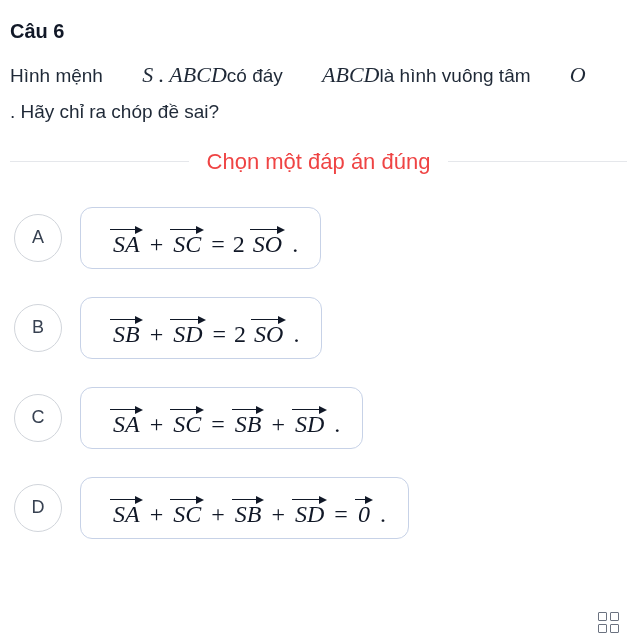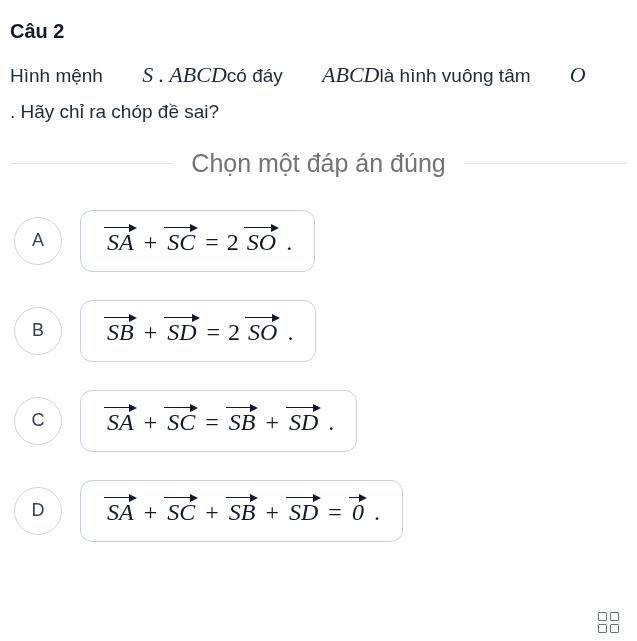"Câu 2" div.question-header { text: 2 -> 6 }
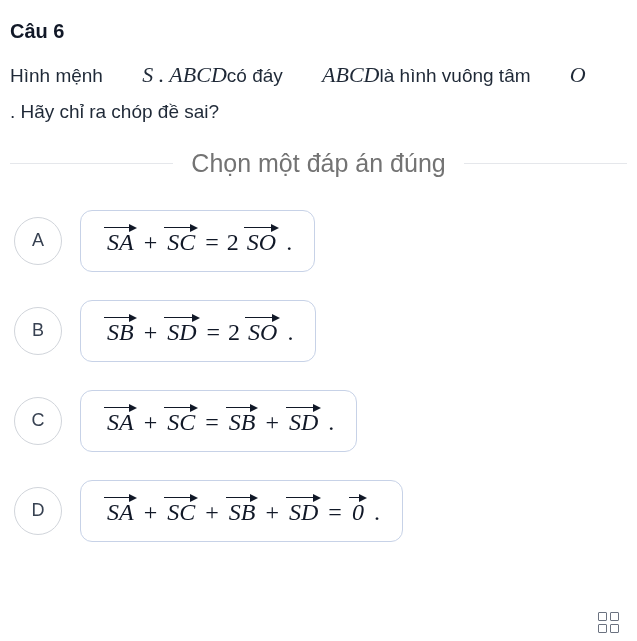"Chọn một đáp án đúng" .instruction-row { color: #737373 -> #ef4444; font-size: 25px -> 22px }
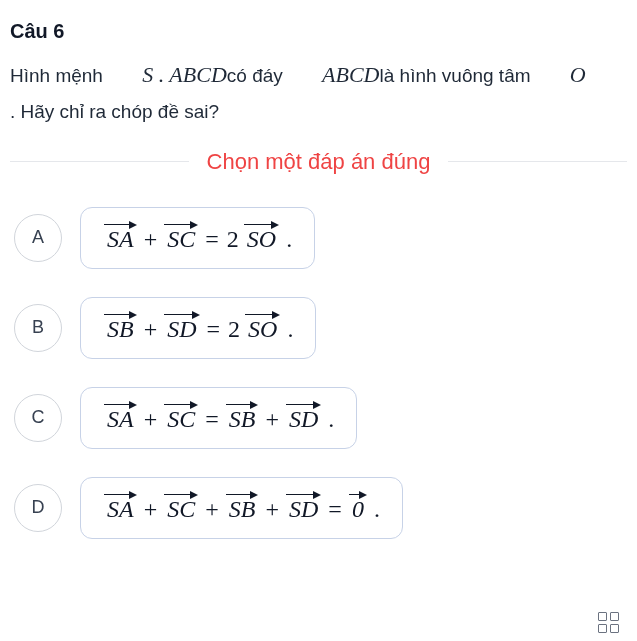"SA" .option-box { align-items: center -> flex-end; padding: 14px 22px 10px 22px -> 14px 22px 10px 28px }
